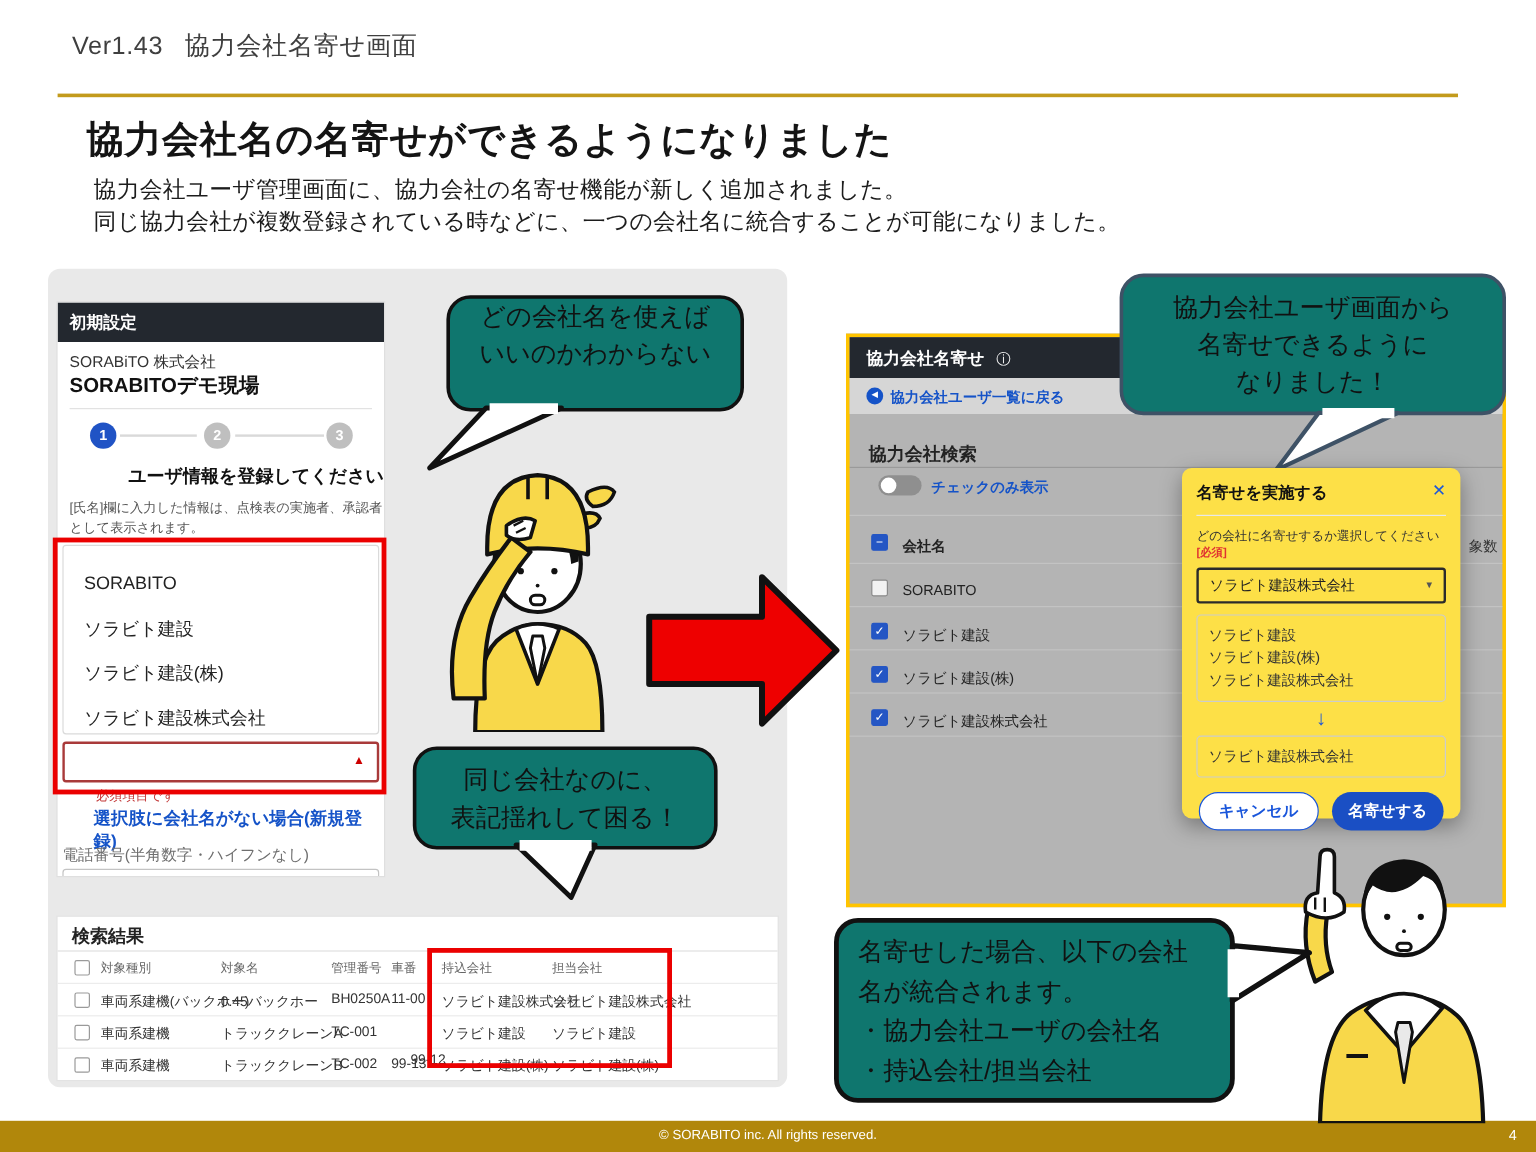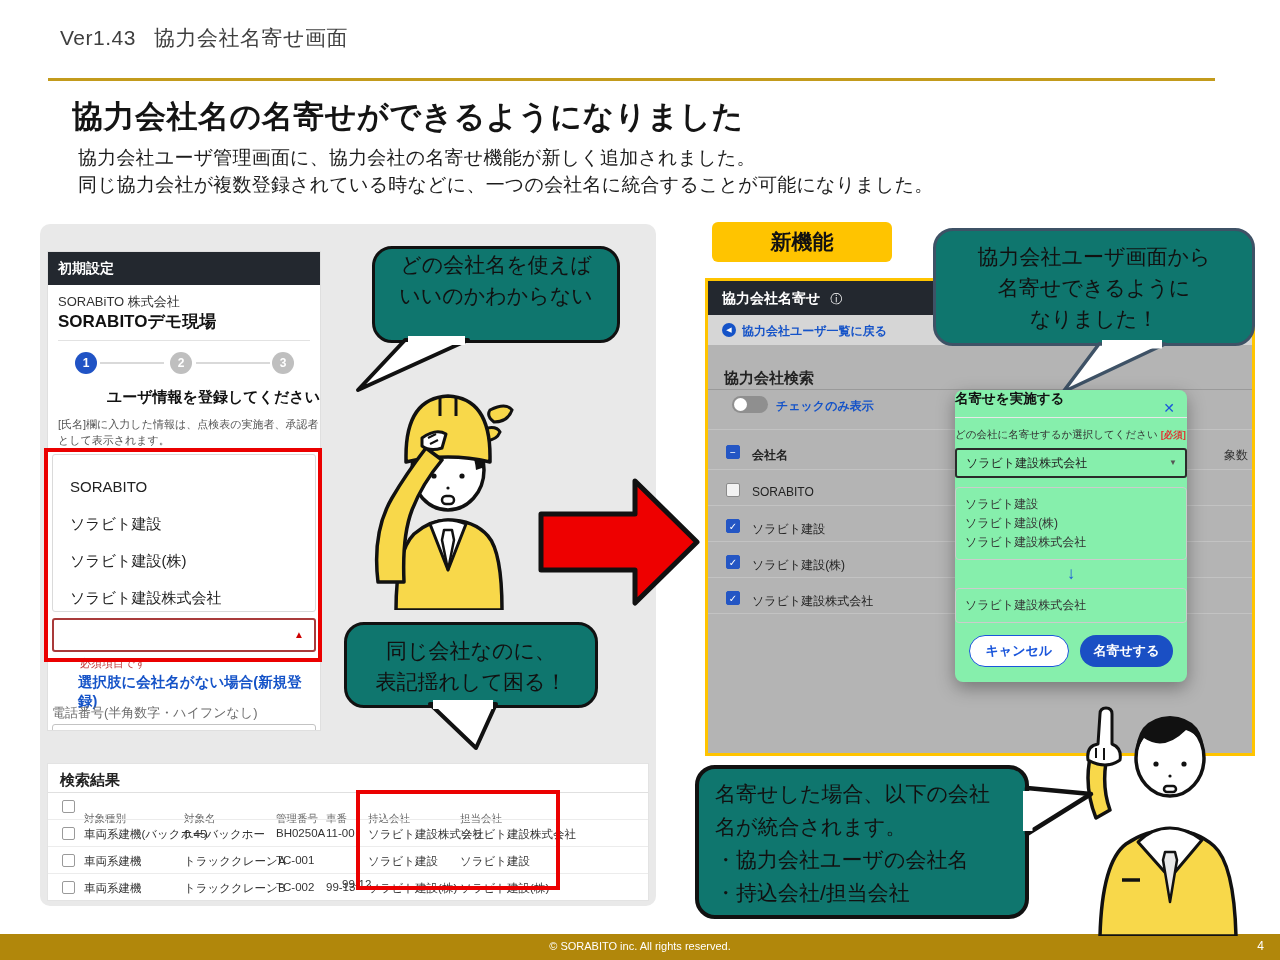"新機能" div.abs { html: <div>新機能</div> -> none }
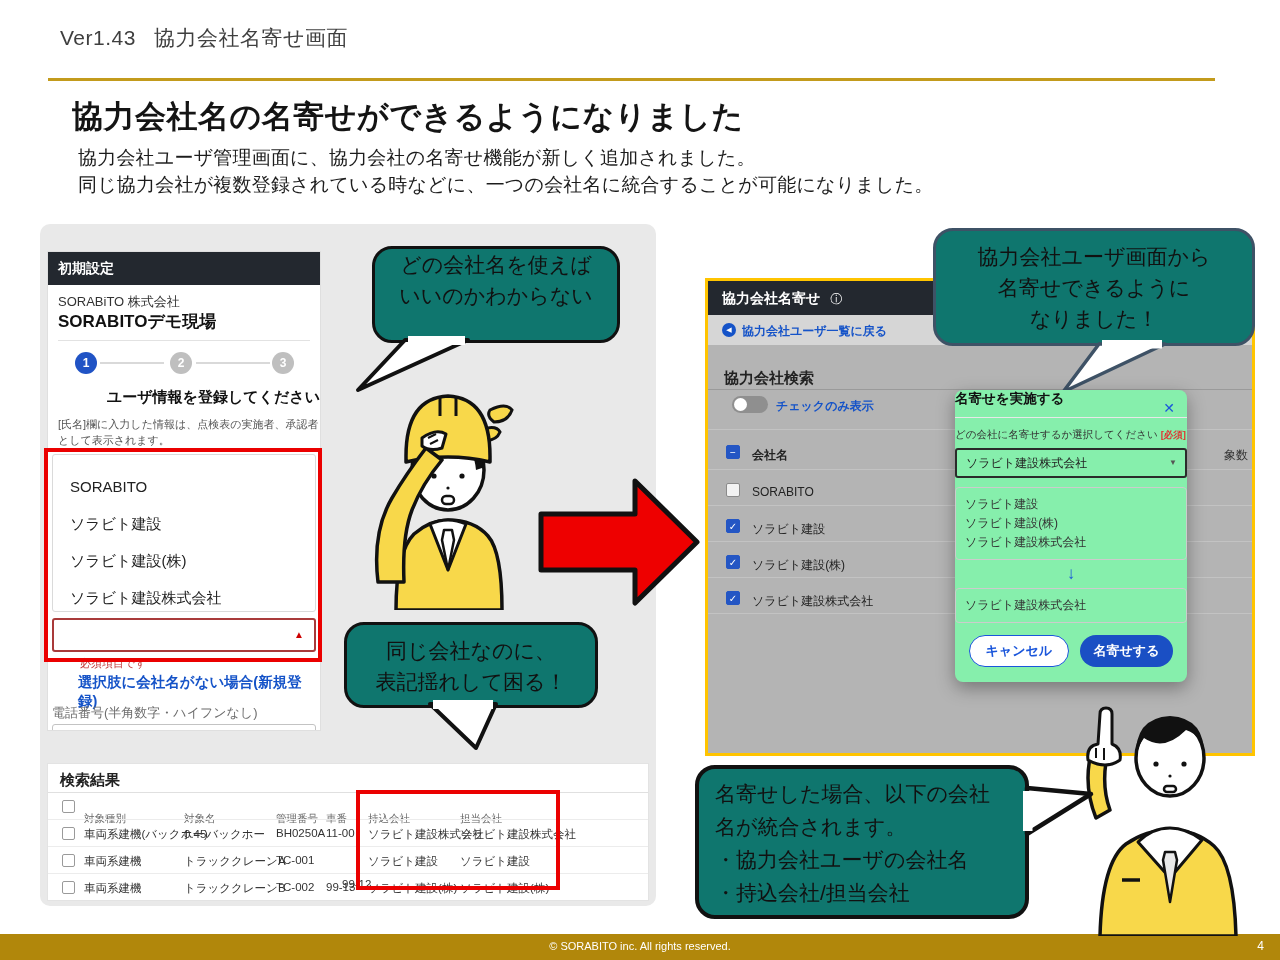"名寄せを実施する" .modal { background: #86efac -> #fde047; left: 955px -> 985px; padding: none -> 12px }
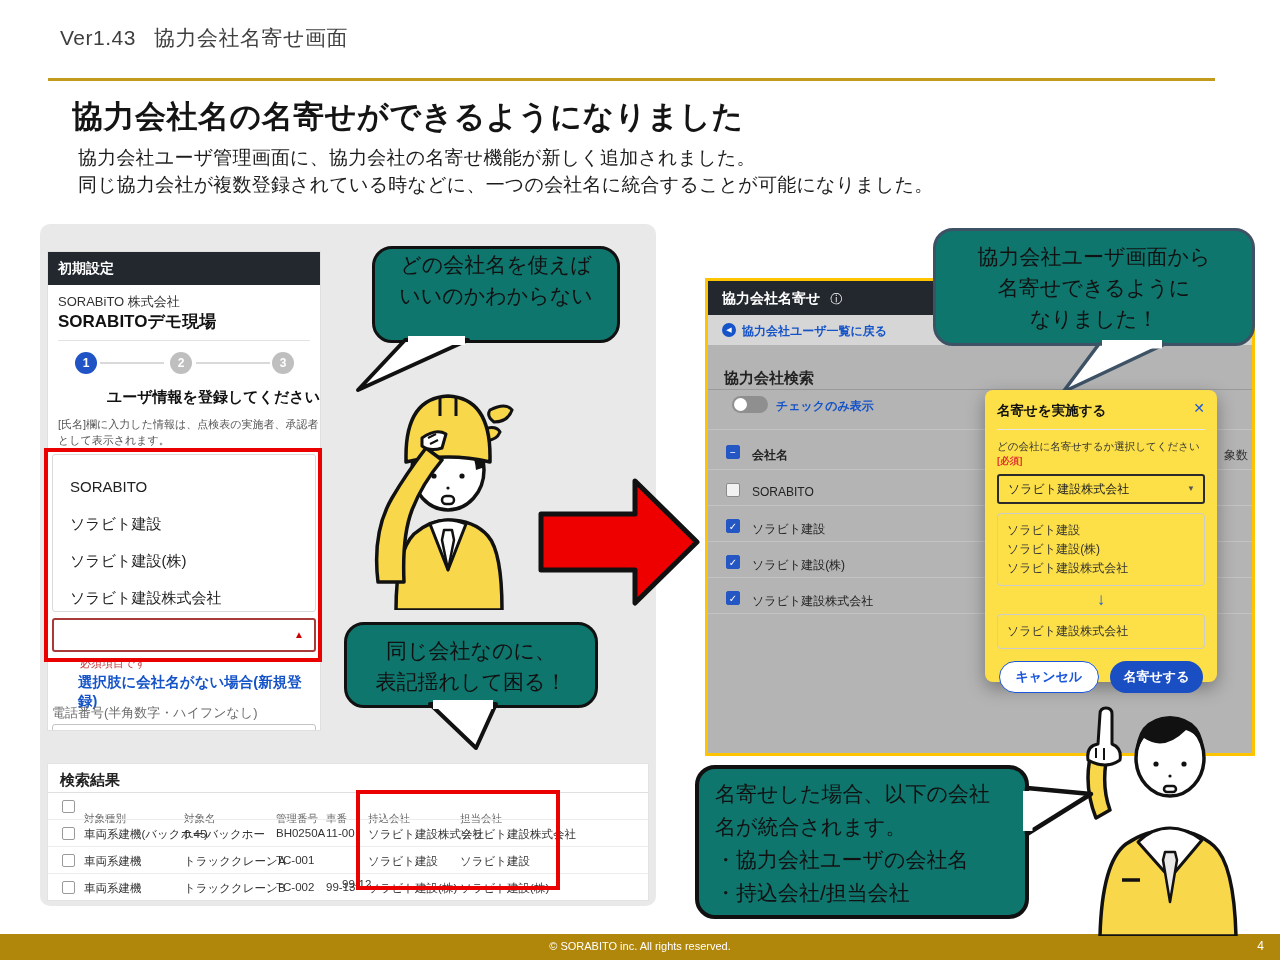"対象種別" .rt-head { margin-top: 12px -> none }
